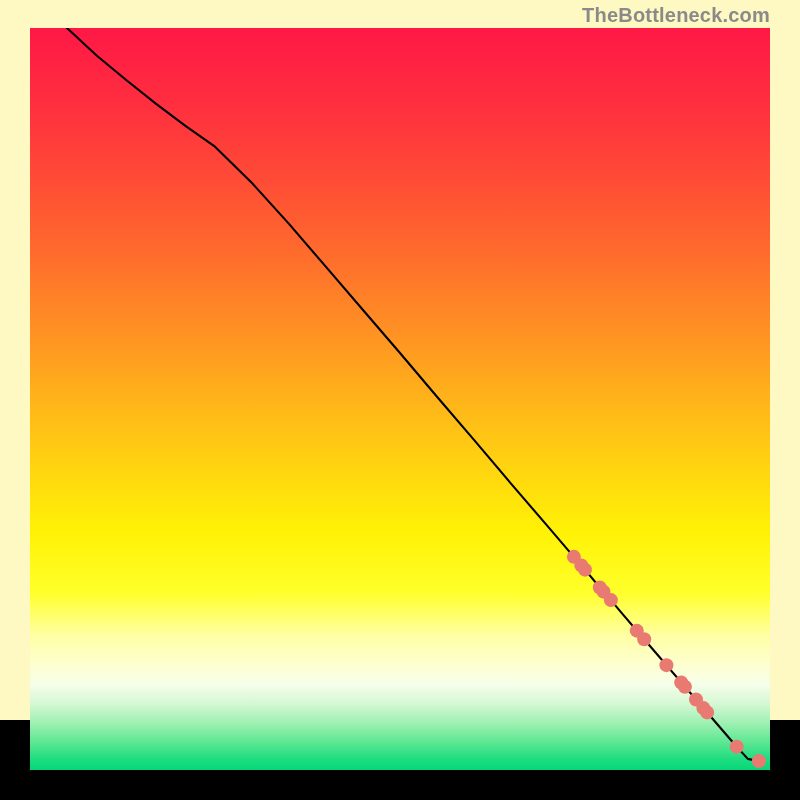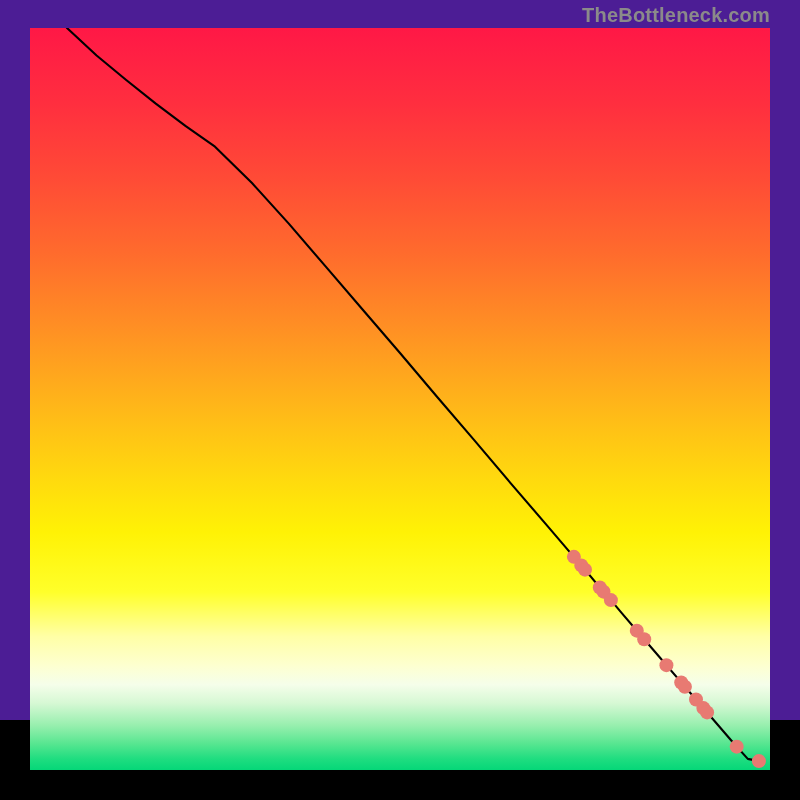"TheBottleneck.com" .frame { background: #4c1d95 -> #fef9c3 }
